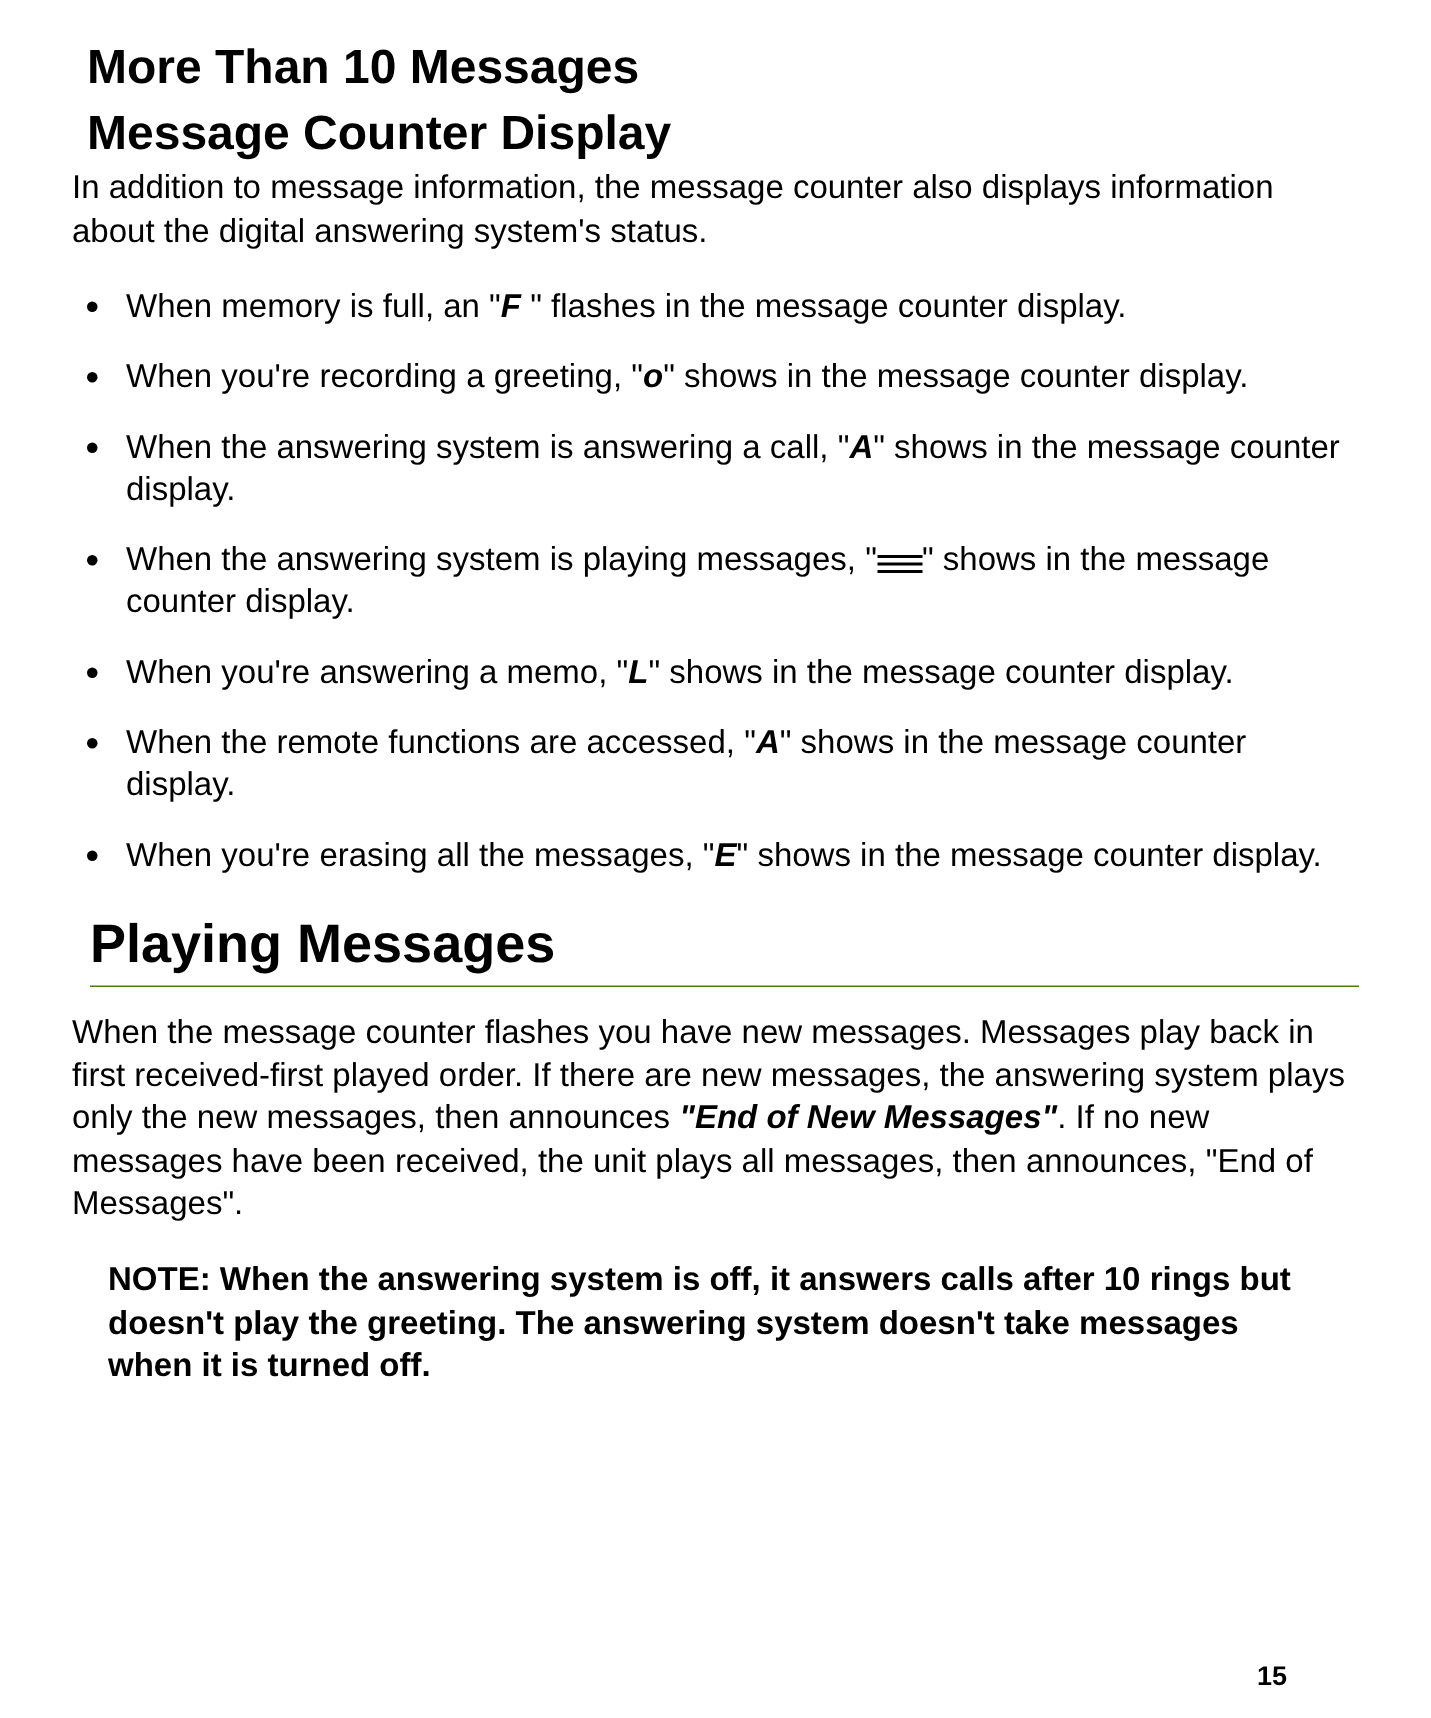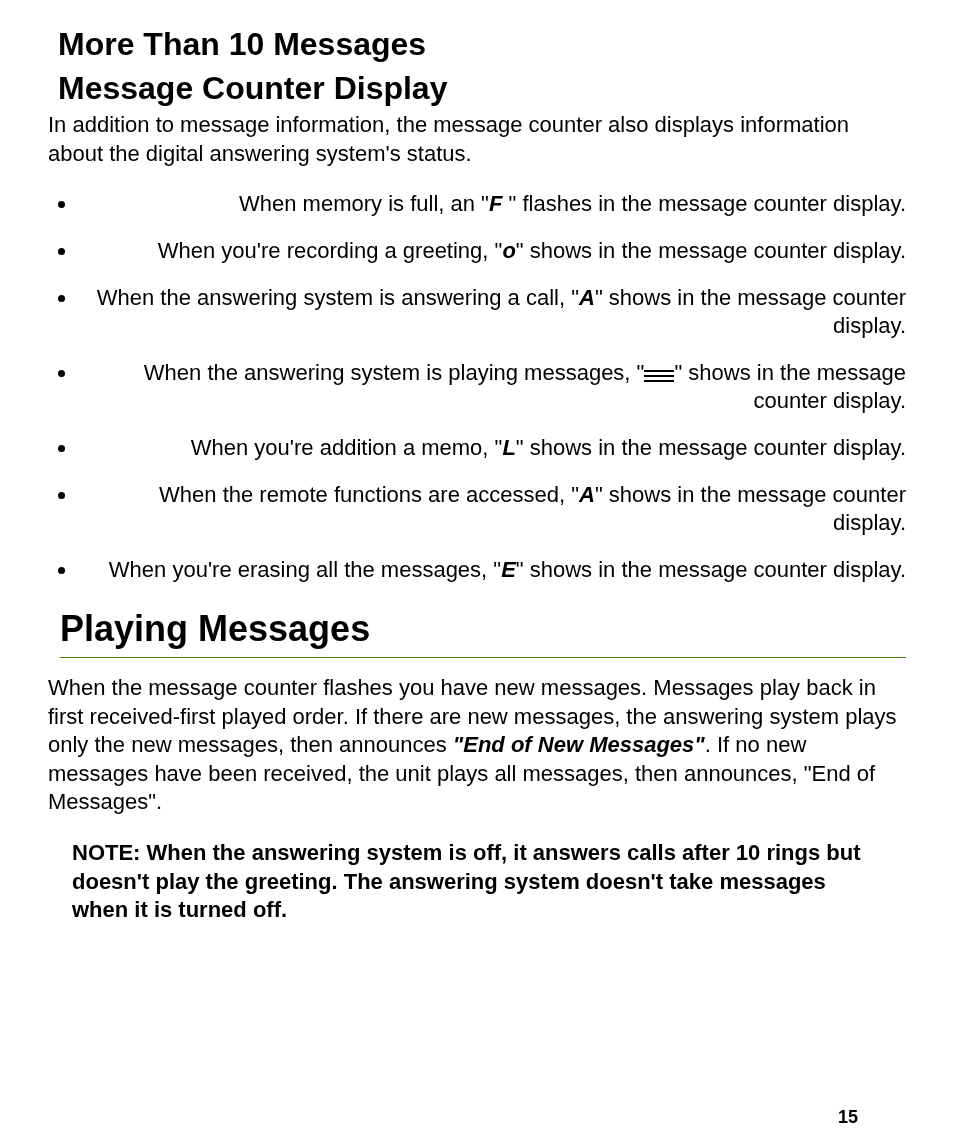"When memory is full, an" ul { text-align: right -> none }
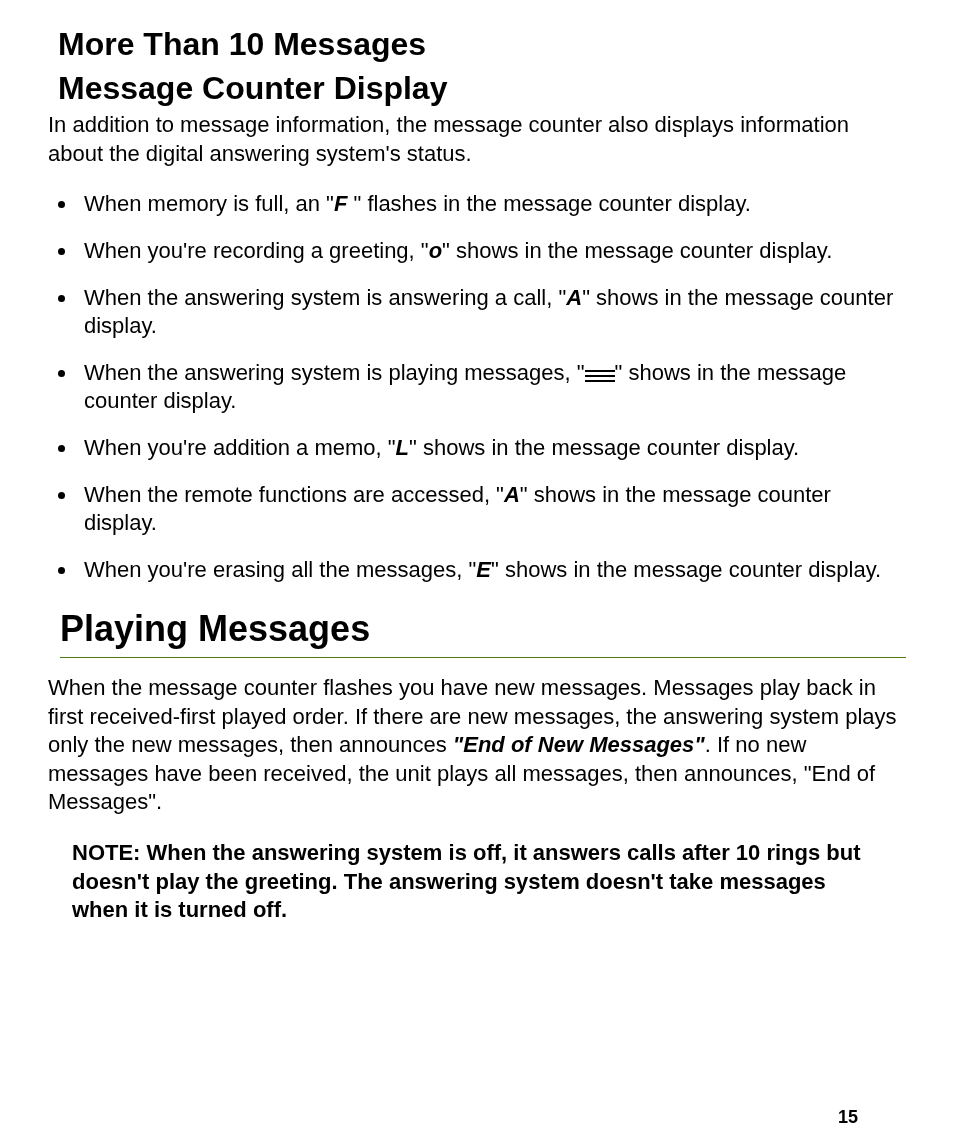"When you're addition a memo," span { text: addition -> answering }
